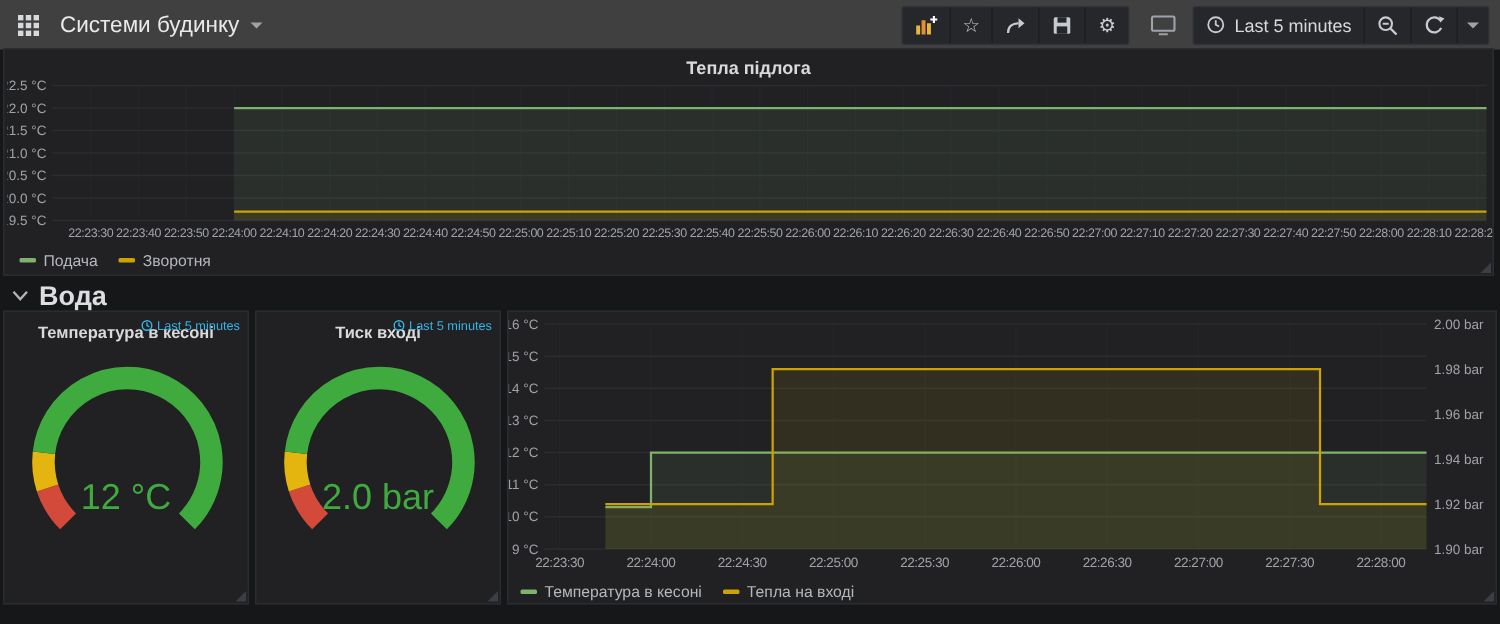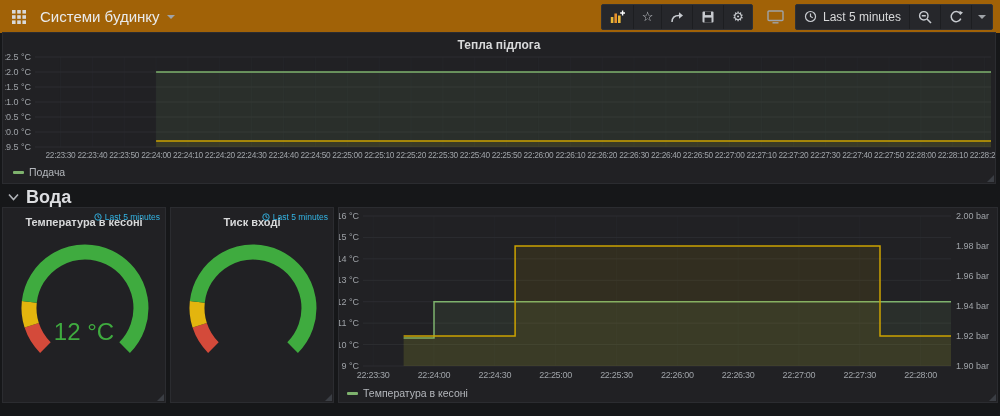"Системи будинку" .navbar { background: #a16207 -> #404040 }
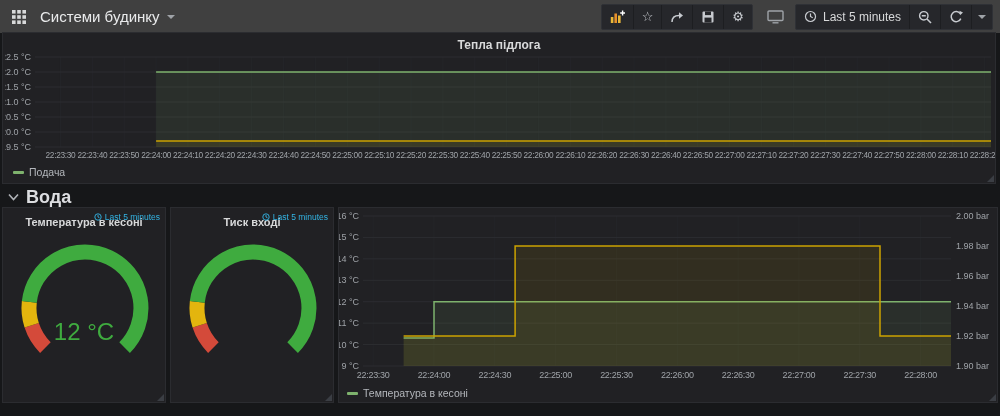"Подача" .legend { align-items: flex-start -> center; flex-direction: column -> none }
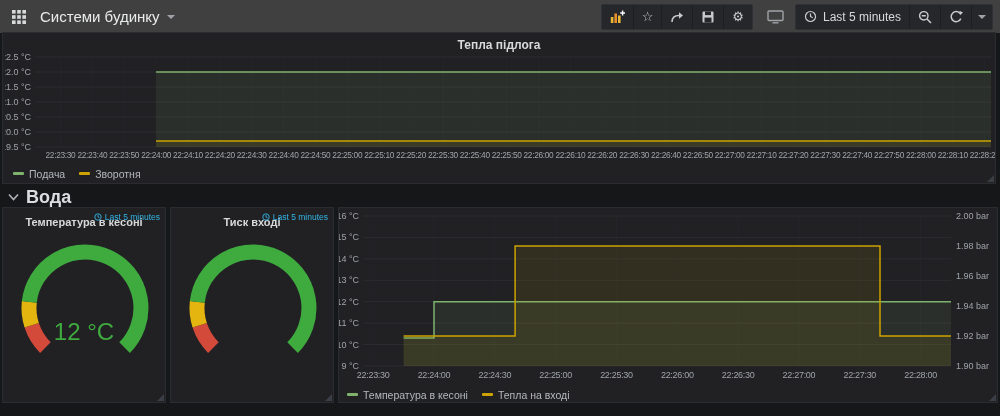"2.0 bar" div.gauge-value { html: none -> <div>2.0 bar</div> }
